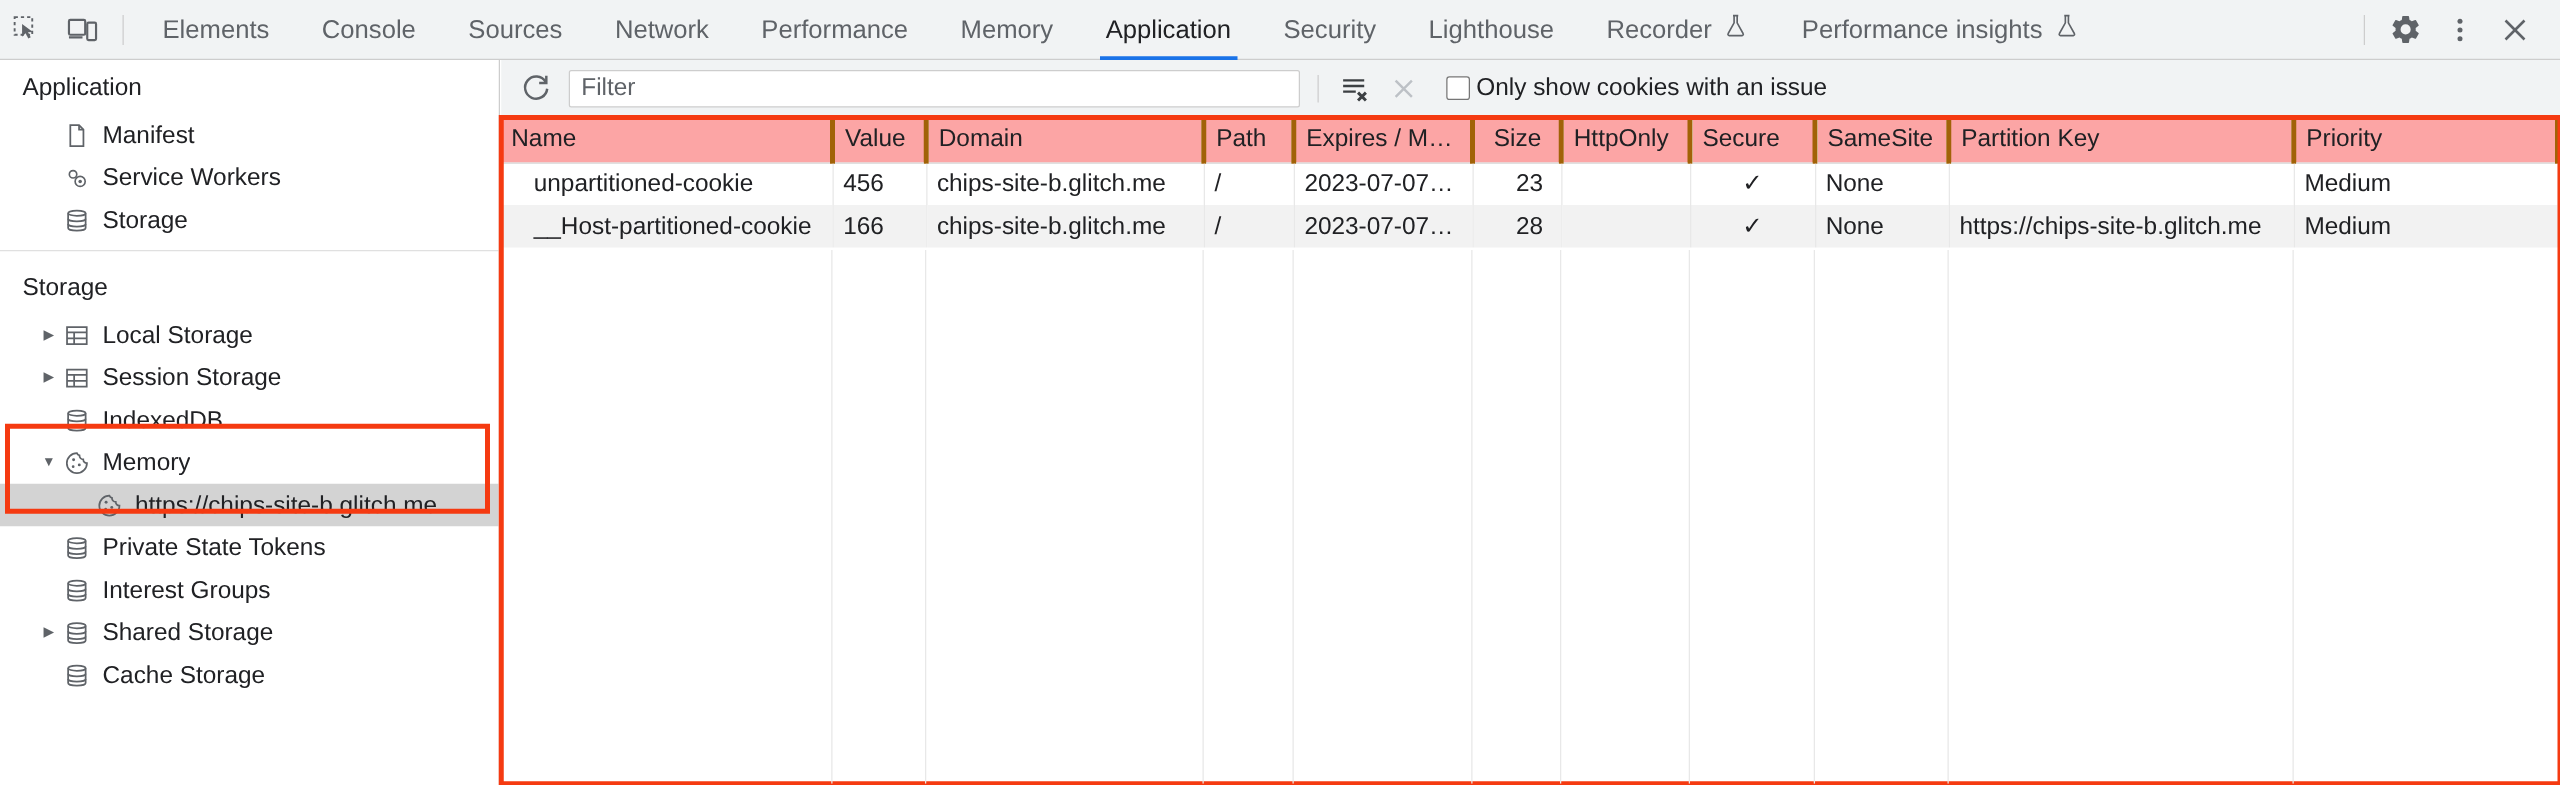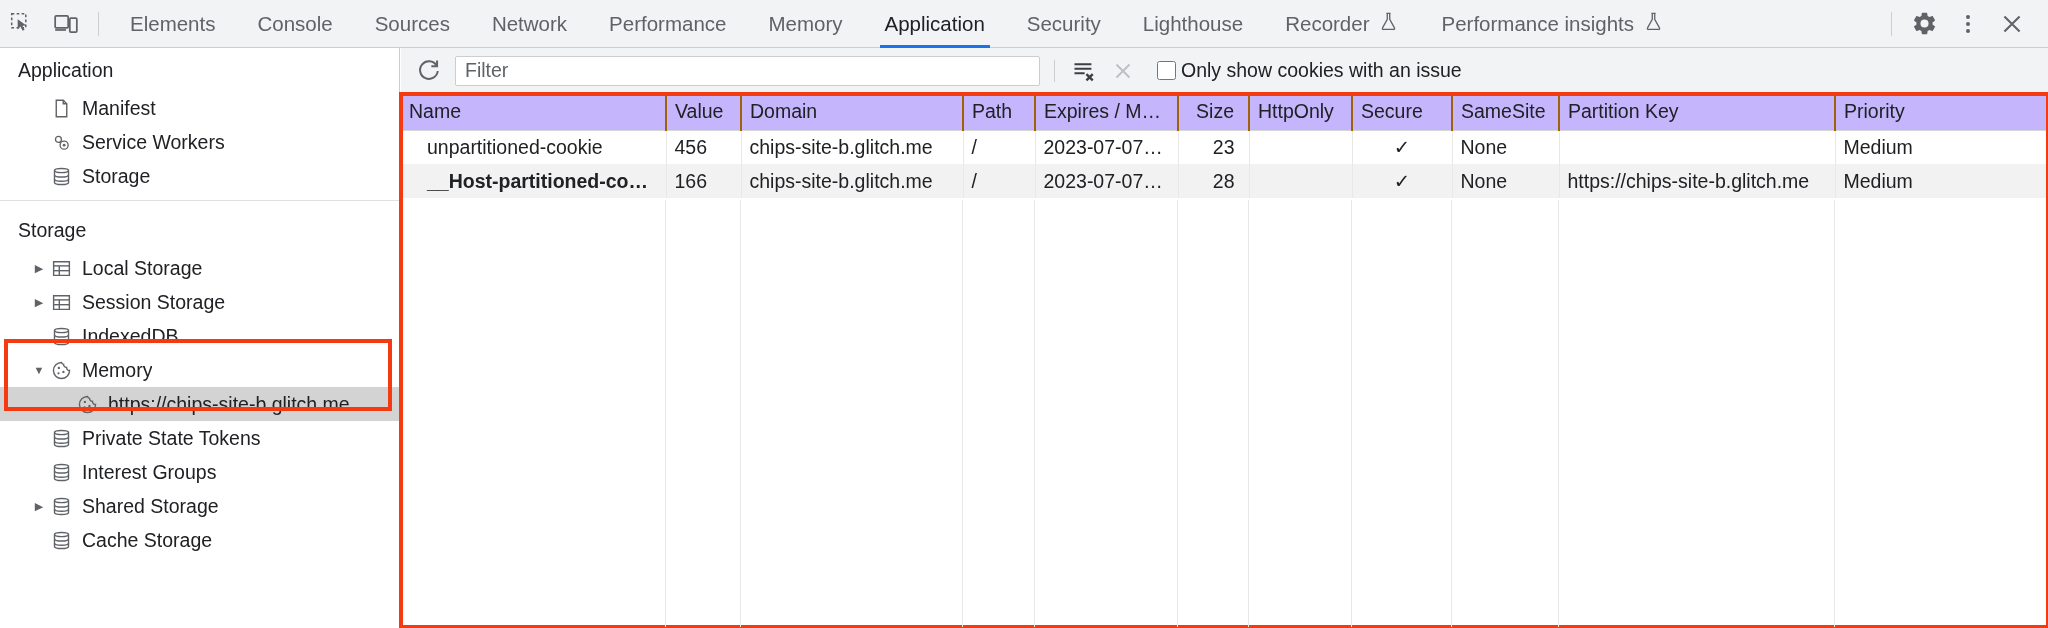"Name" table.cookies th { background: #c4b5fd -> #fca5a5; border-right: 2px solid #a16207 -> 4px solid #a16207 }
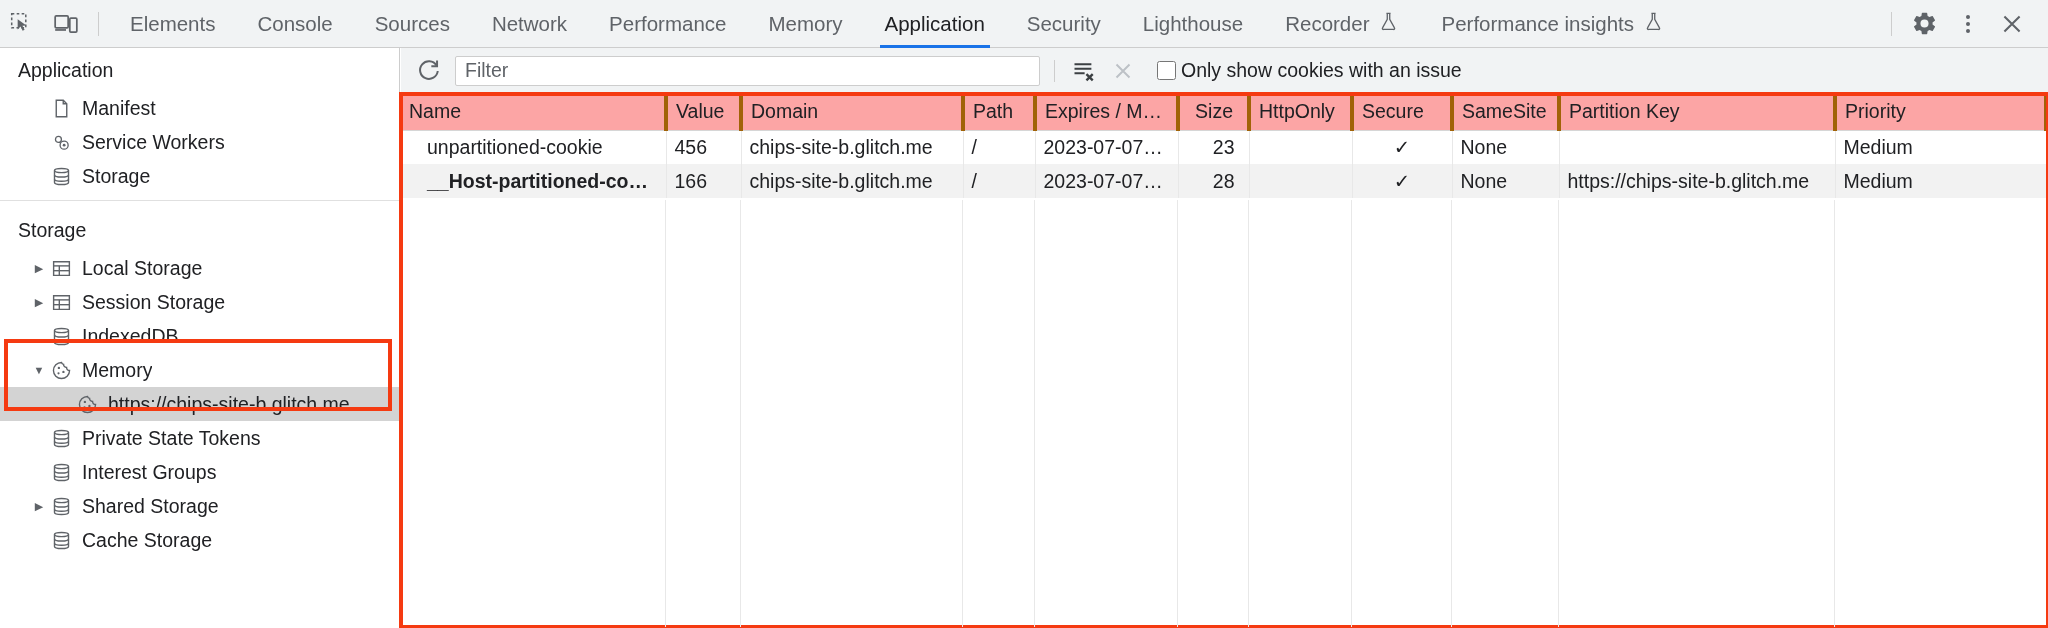"__Host-partitioned-cookie" tr.row-odd td:first-child { font-weight: bold -> none }
